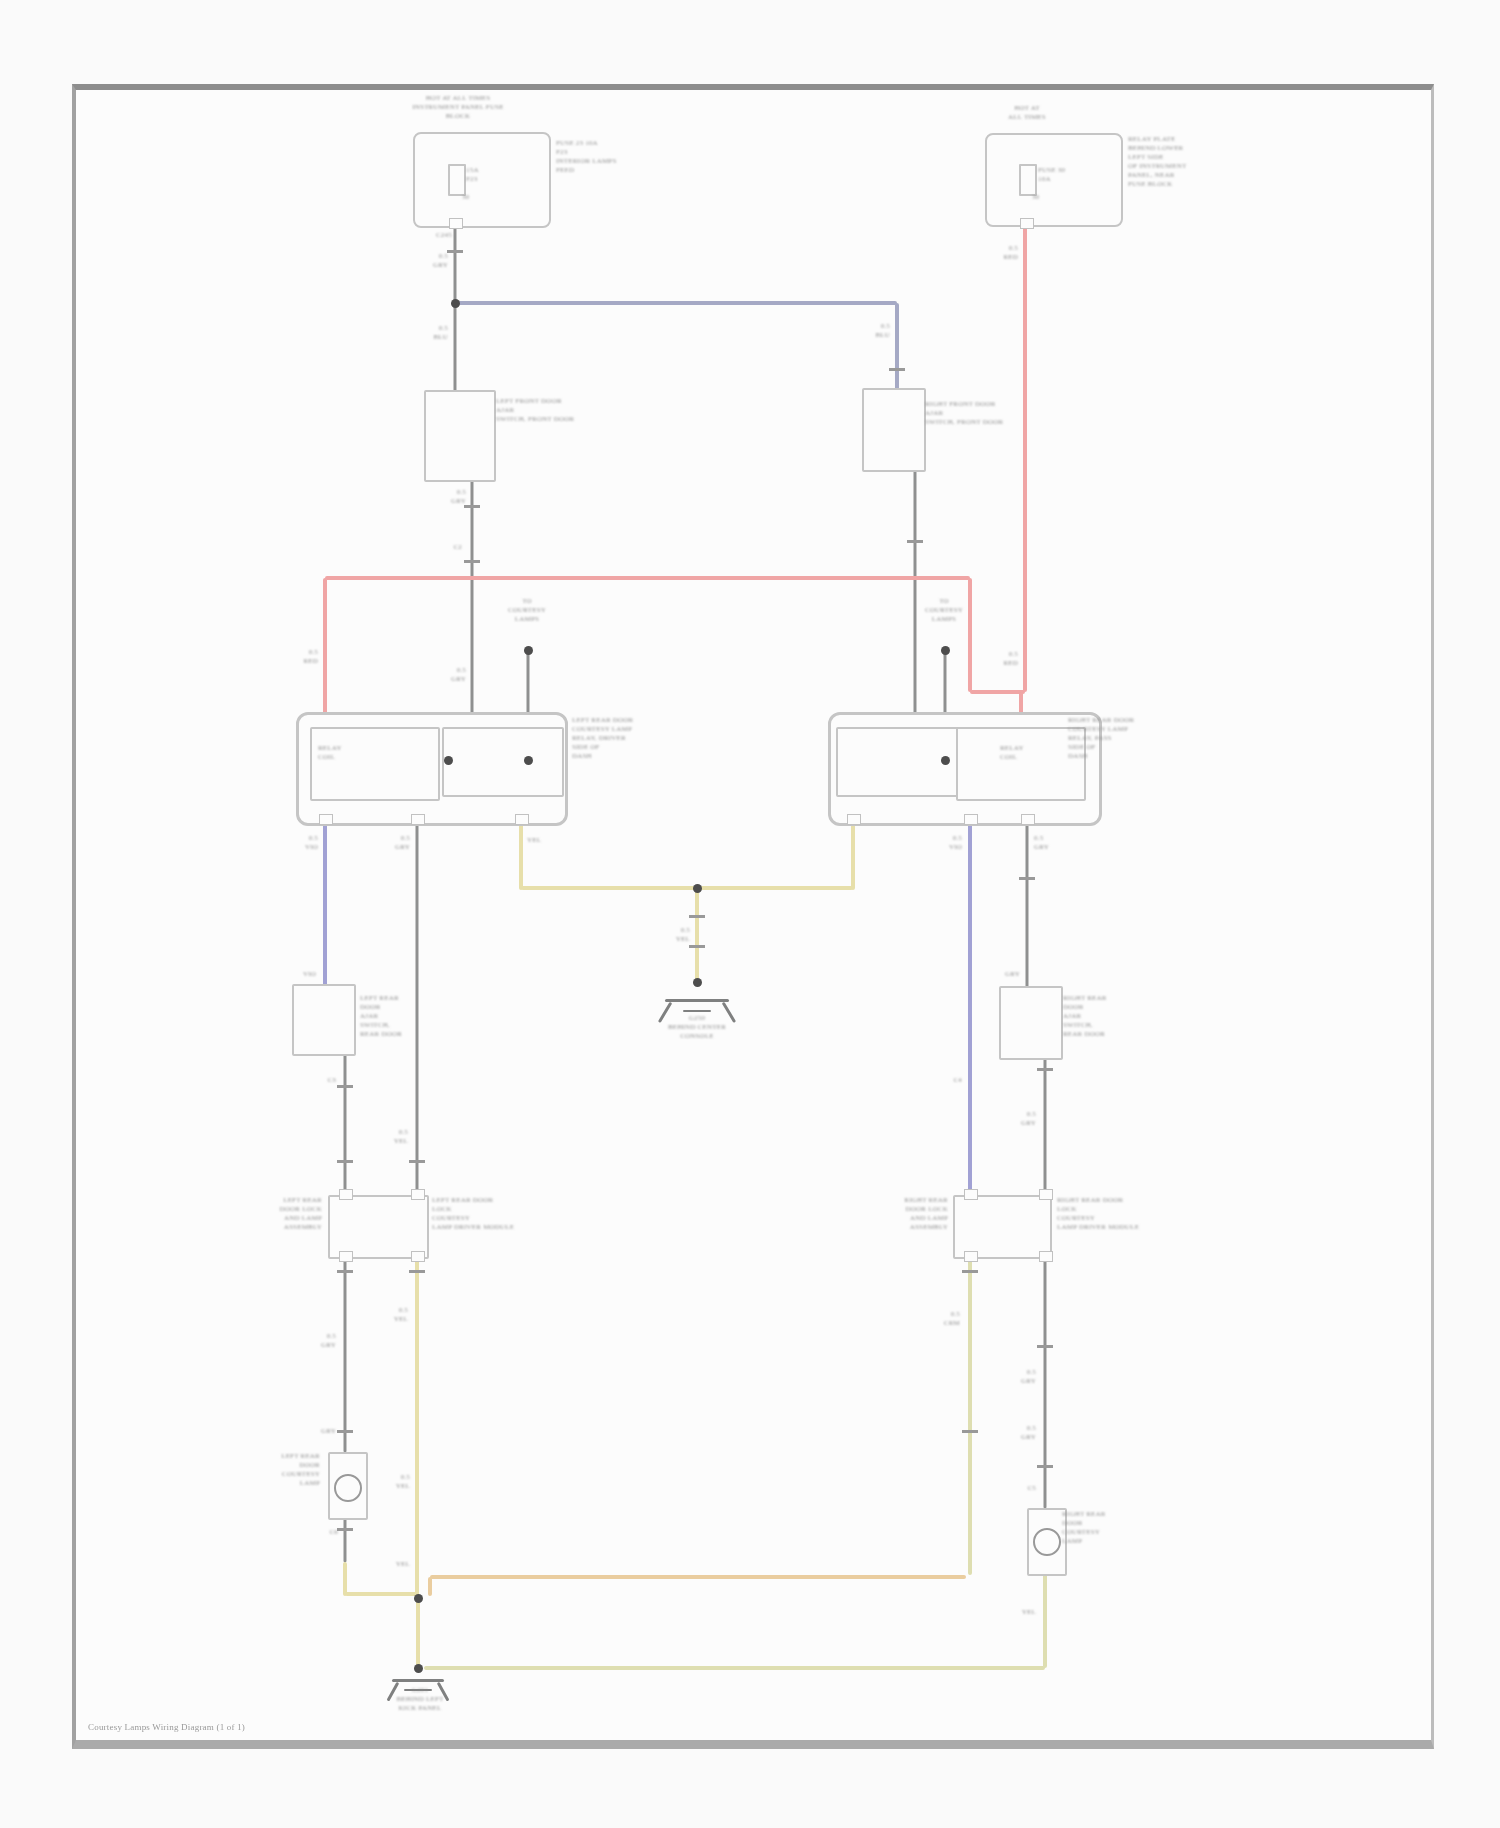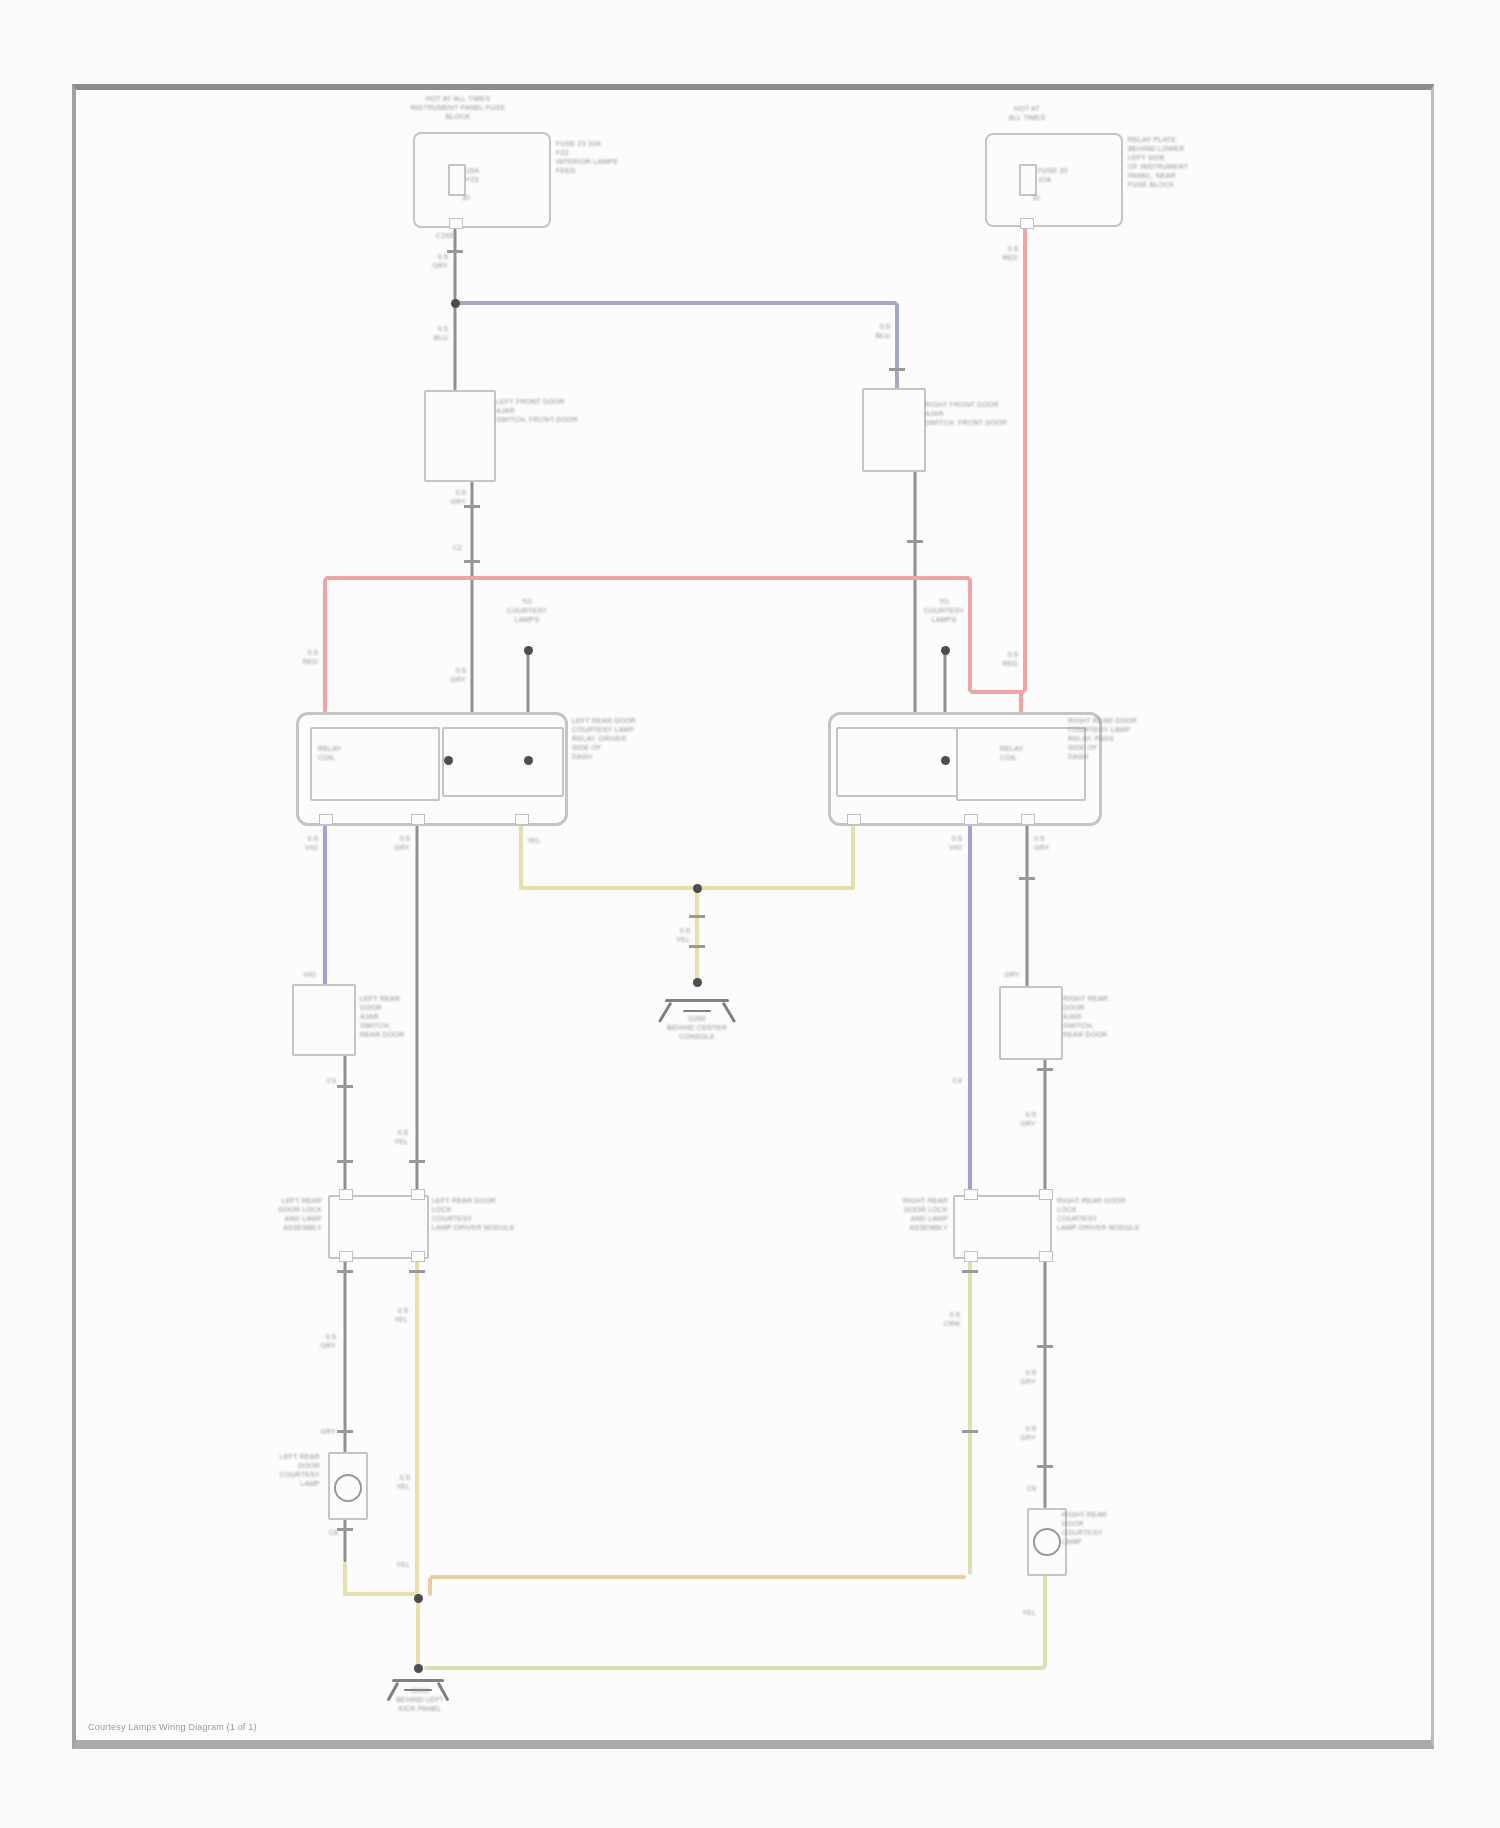"Courtesy Lamps Wiring Diagram (1" #canvas { font-family: Liberation Sans, sans-serif -> Liberation Serif, serif }
